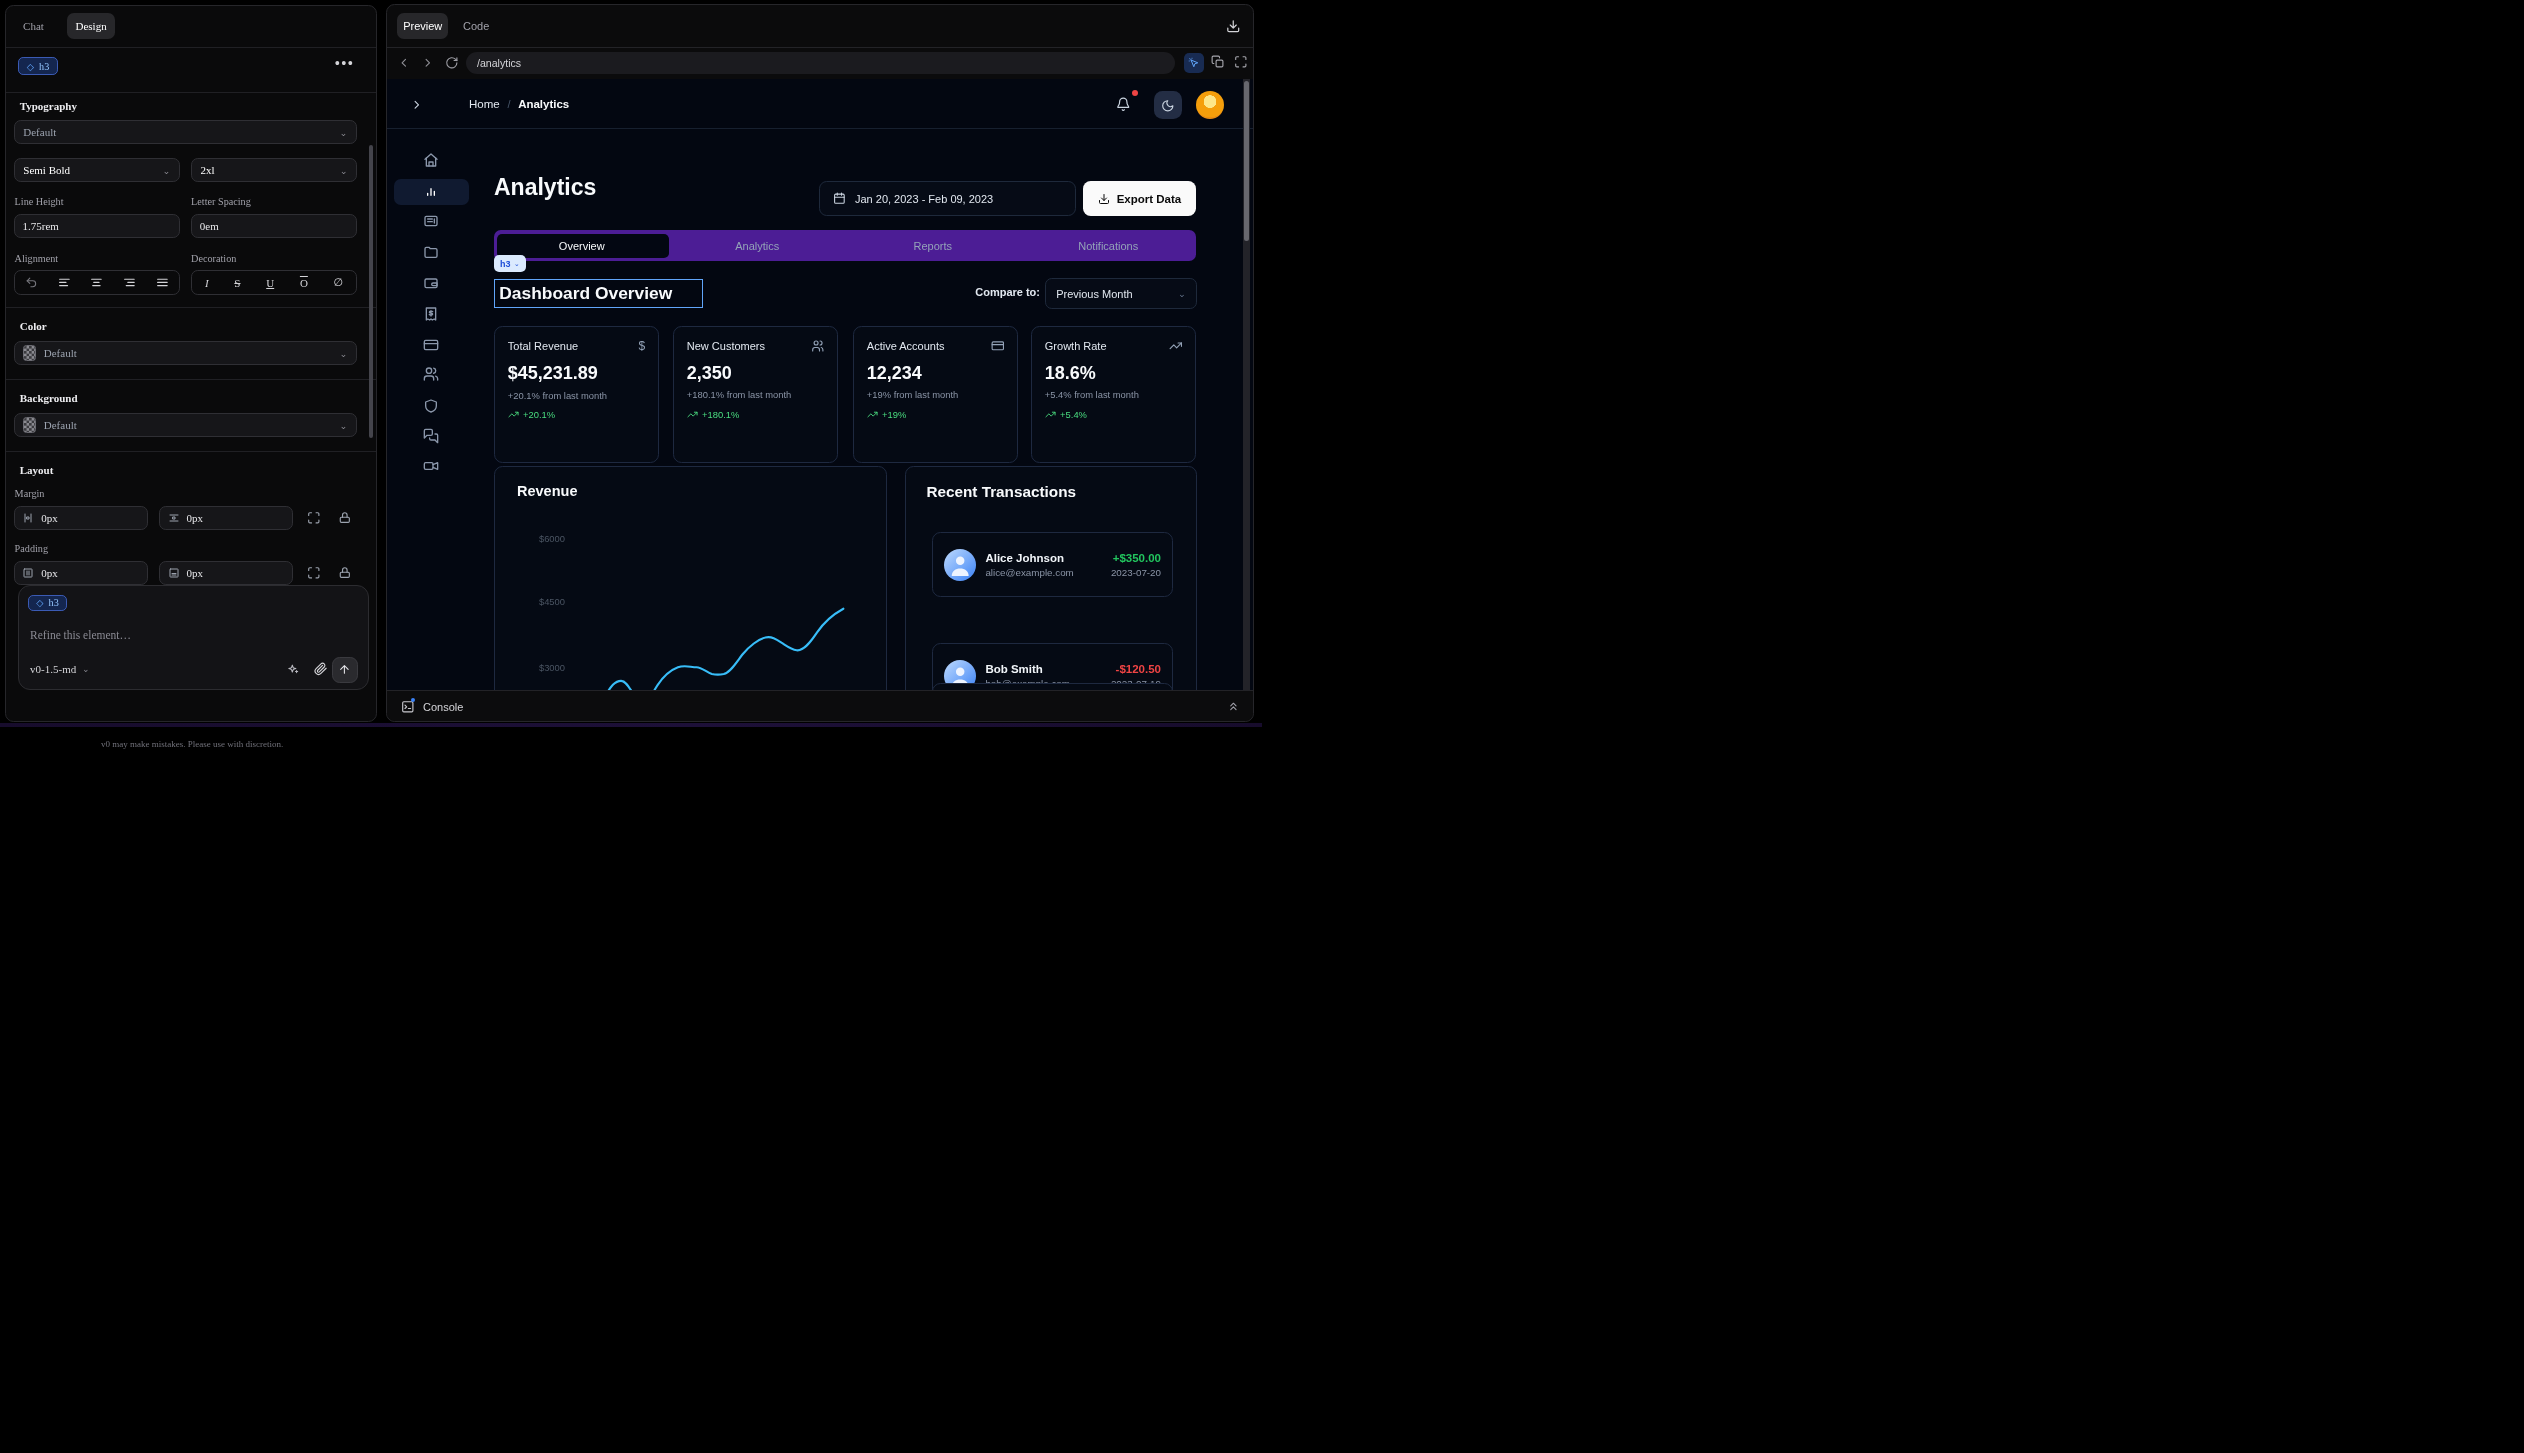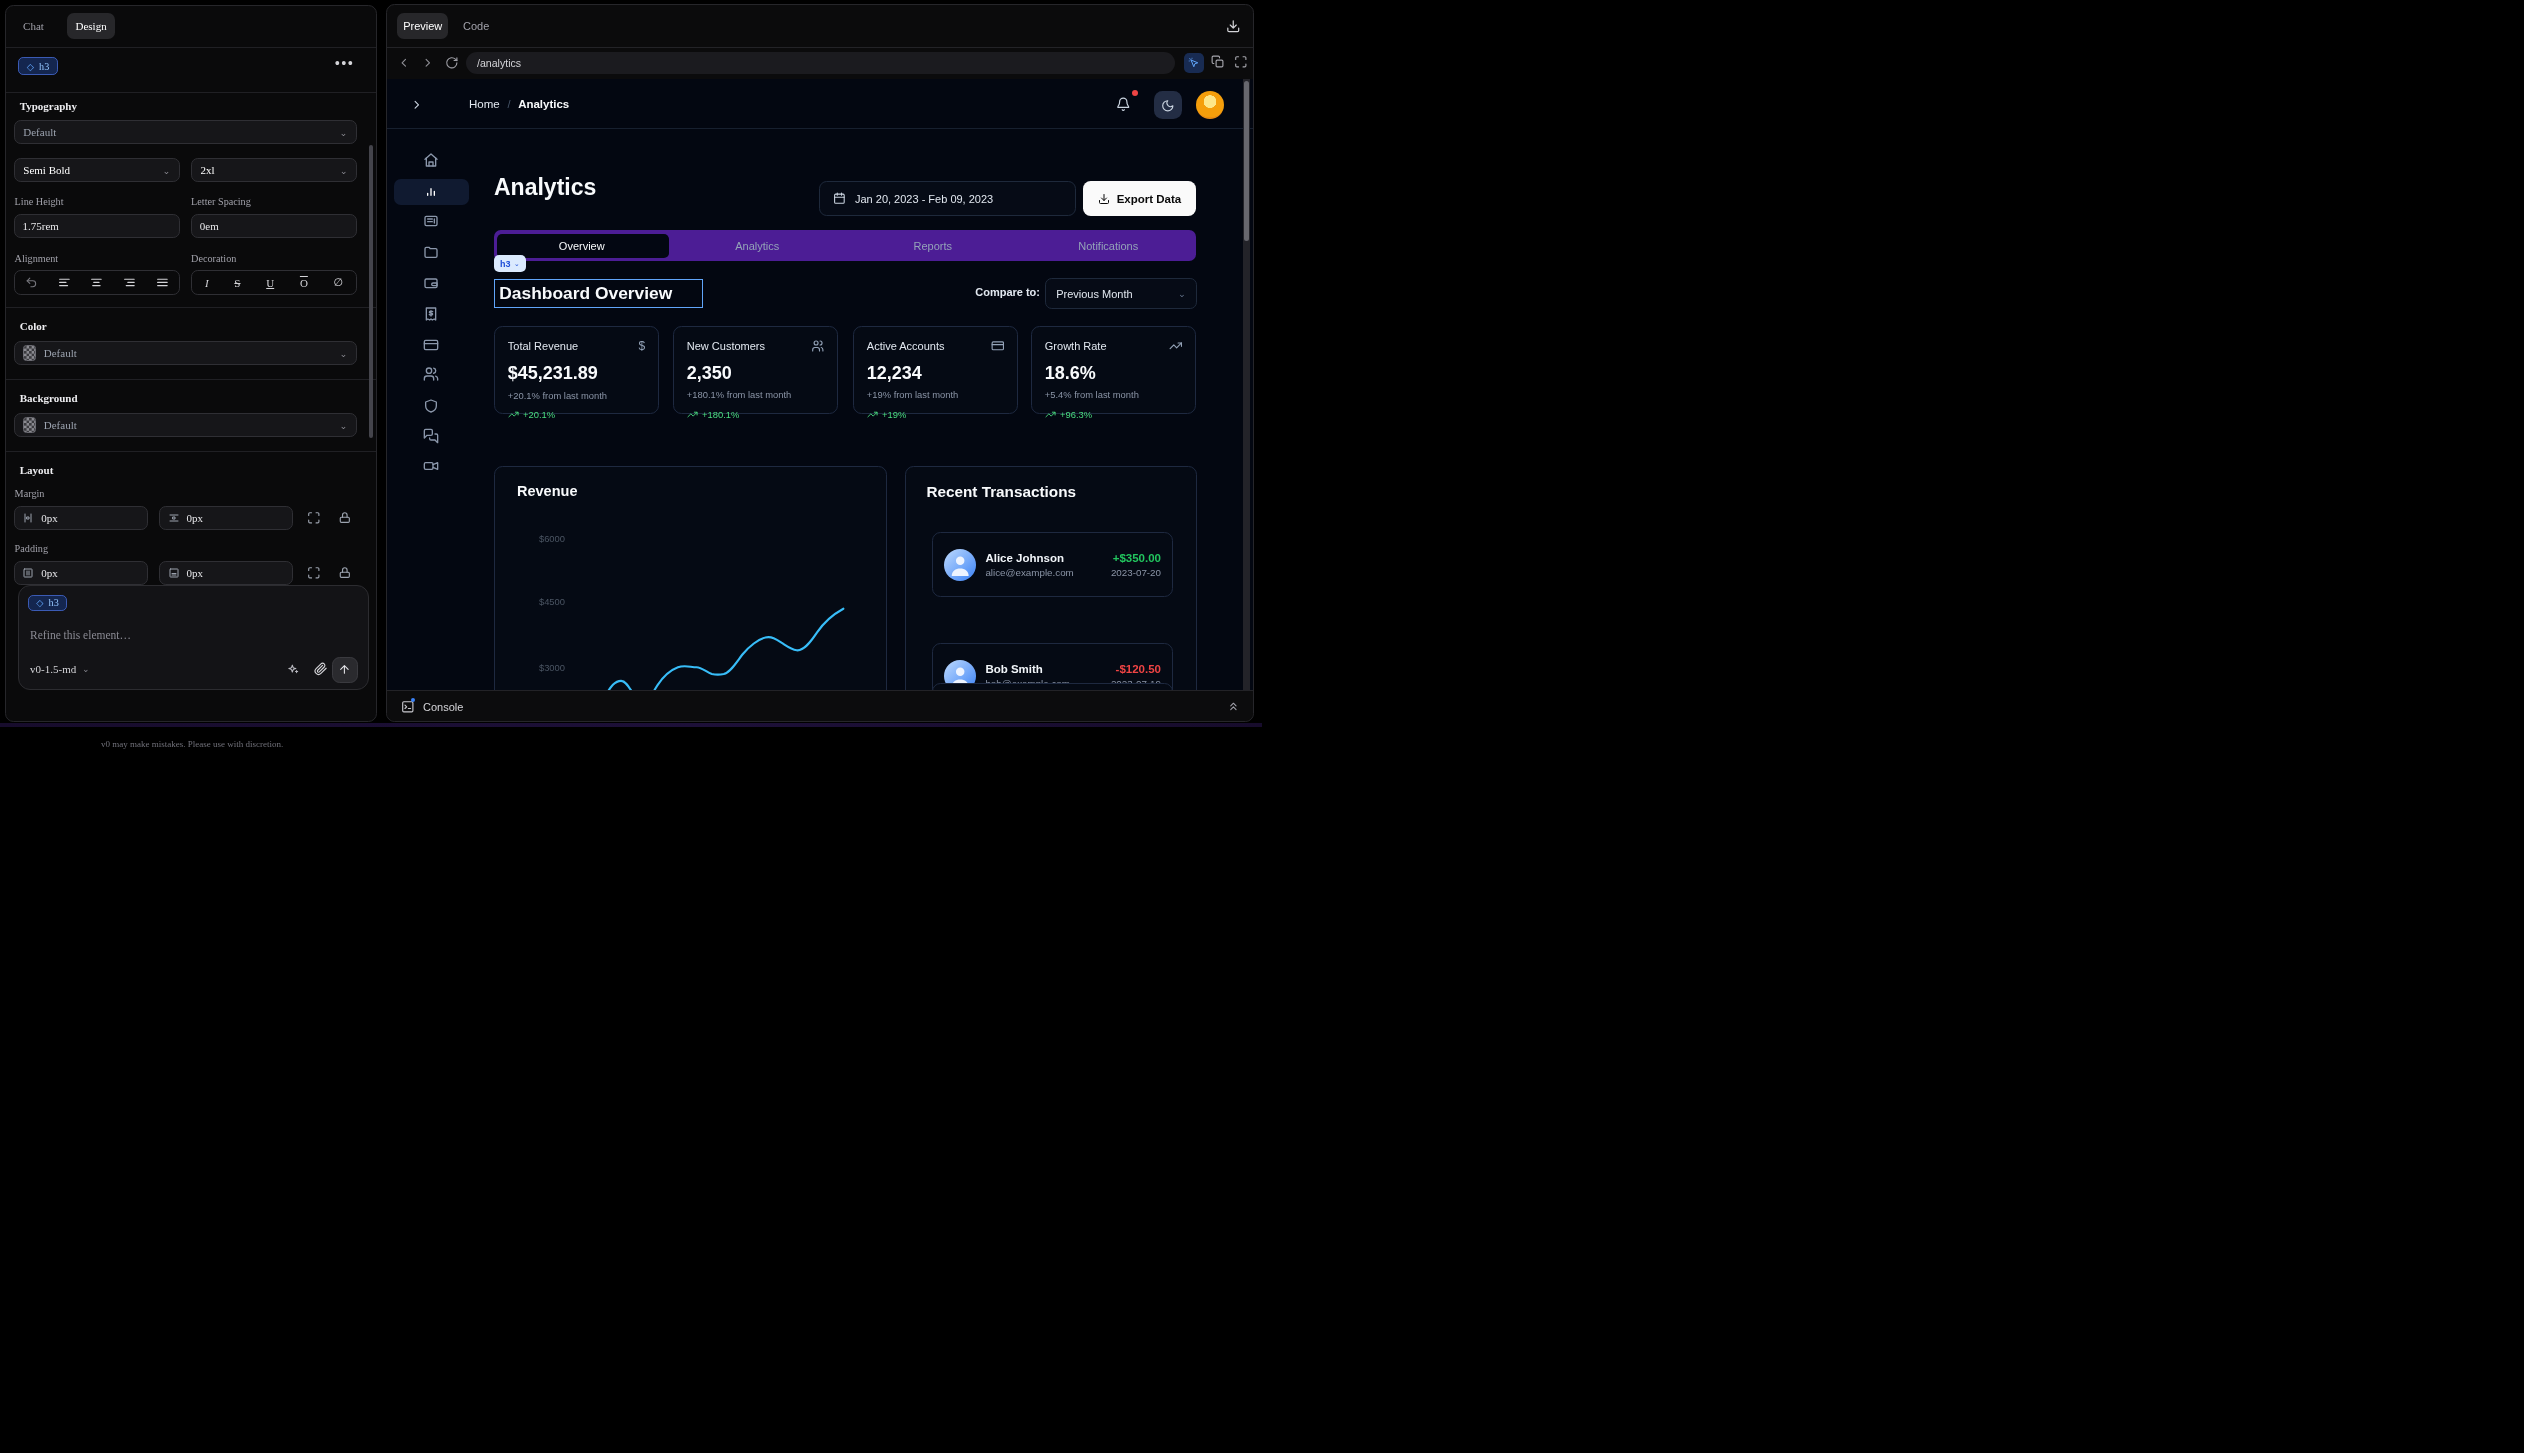"Total Revenue" .statcard { height: 88px -> 137px }
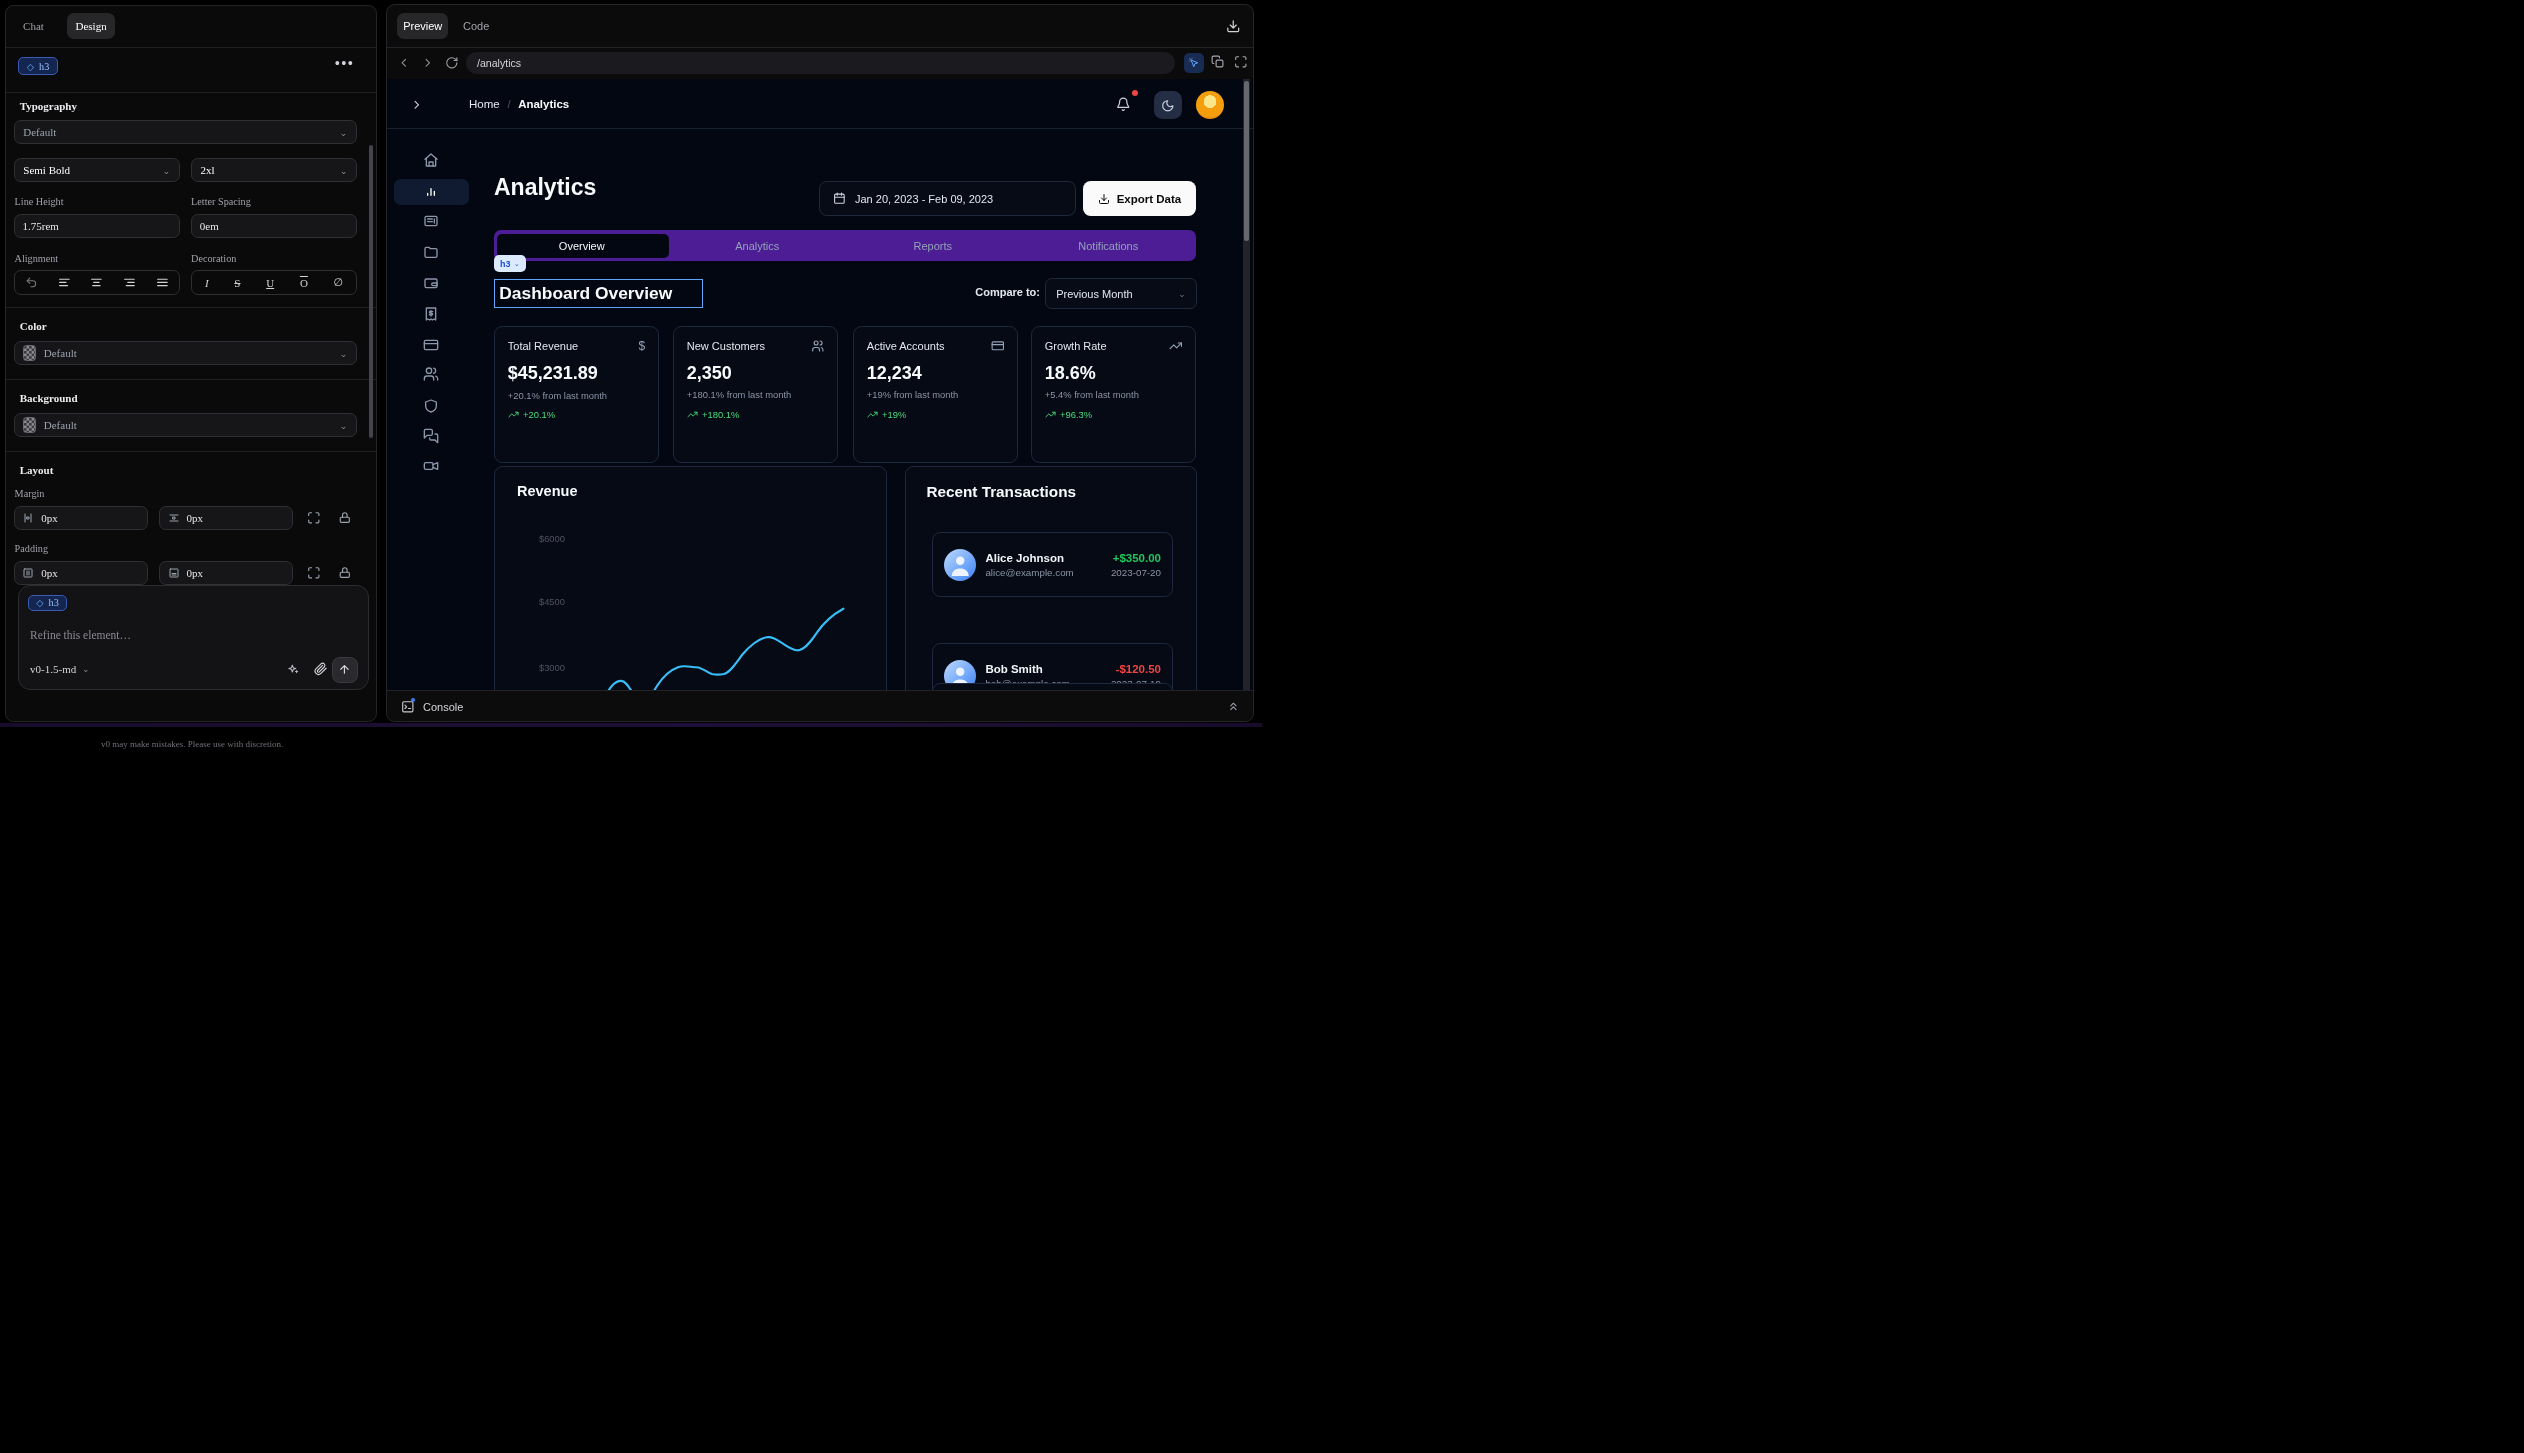"+96.3%" span { text: +96.3% -> +5.4% }
